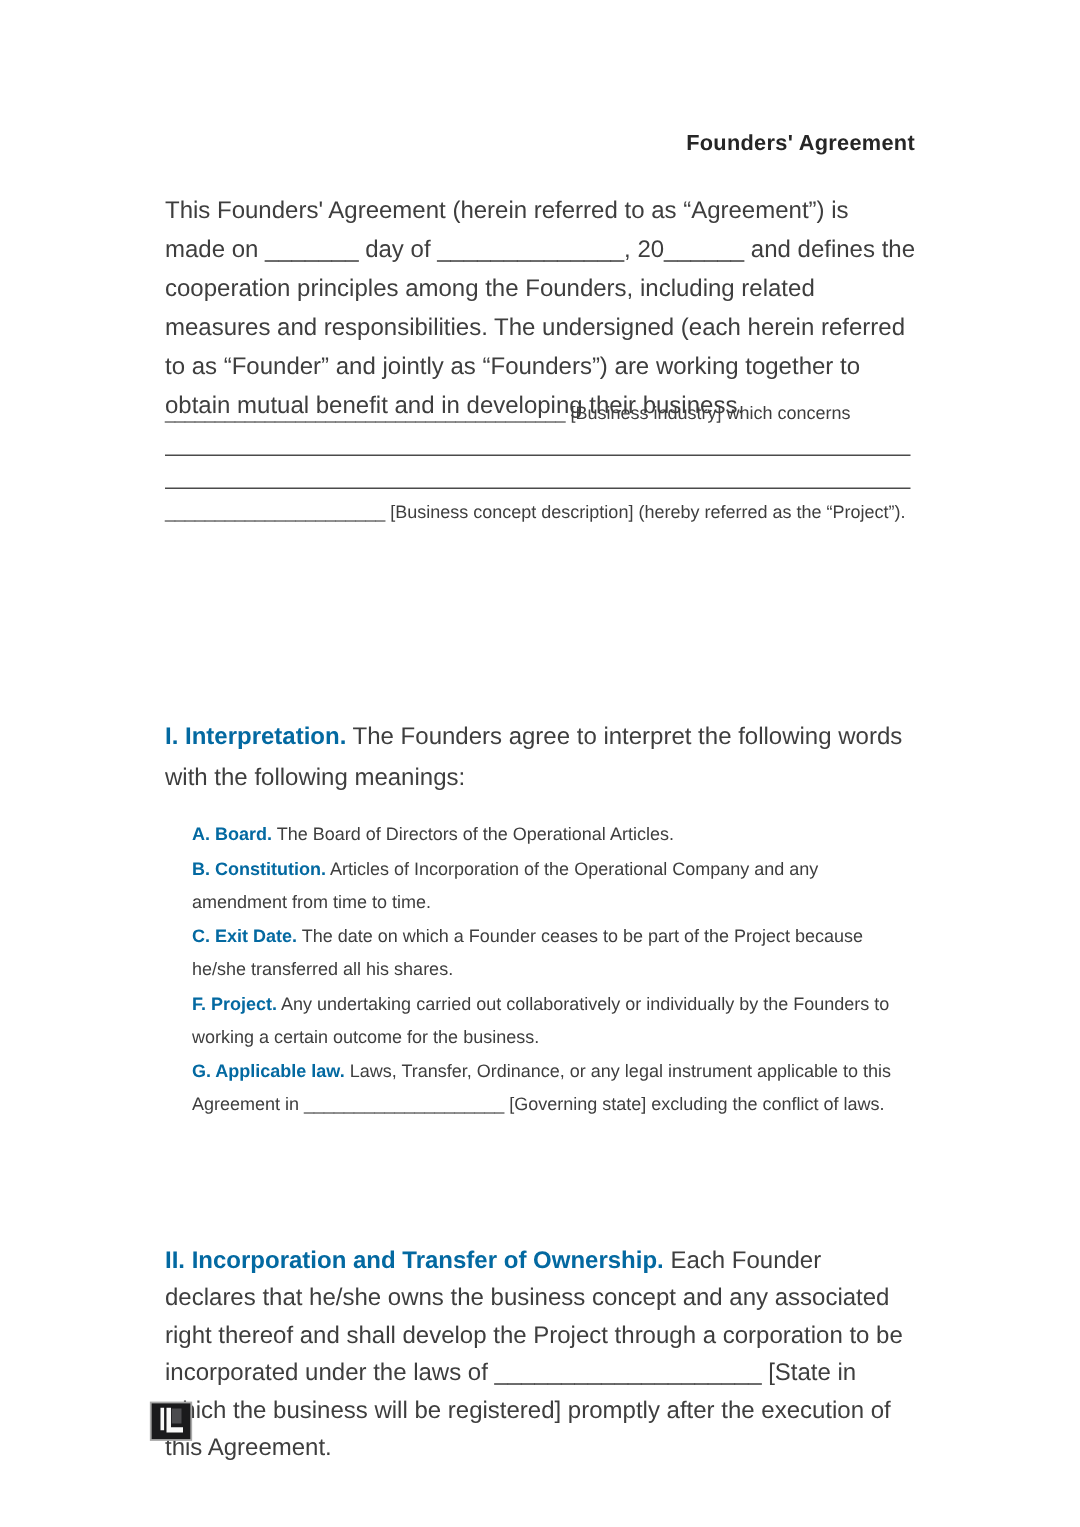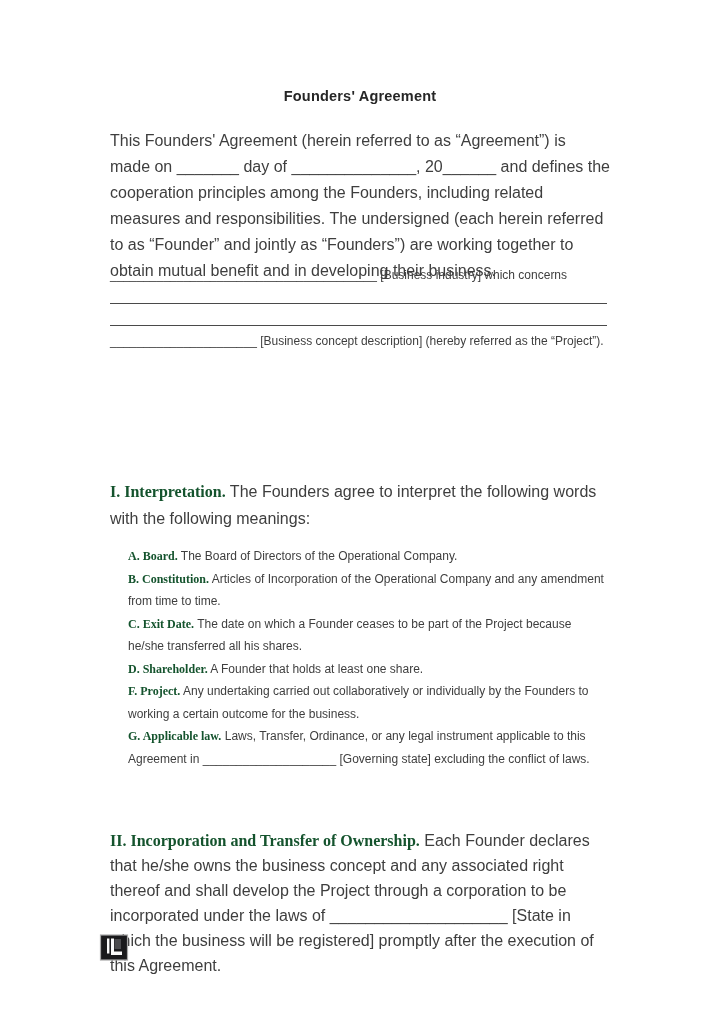"Founders' Agreement" .doc-title { text-align: center -> right }
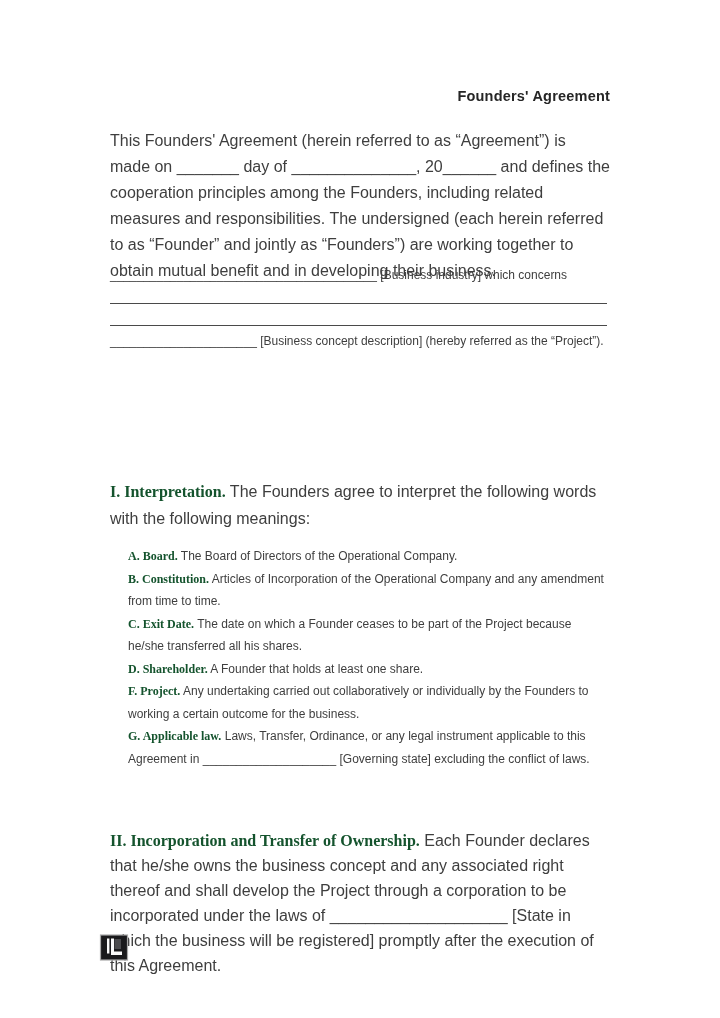"I. Interpretation." .para b, .def-item b { color: #14532d -> #0369a1; font-family: Liberation Serif, serif -> none }
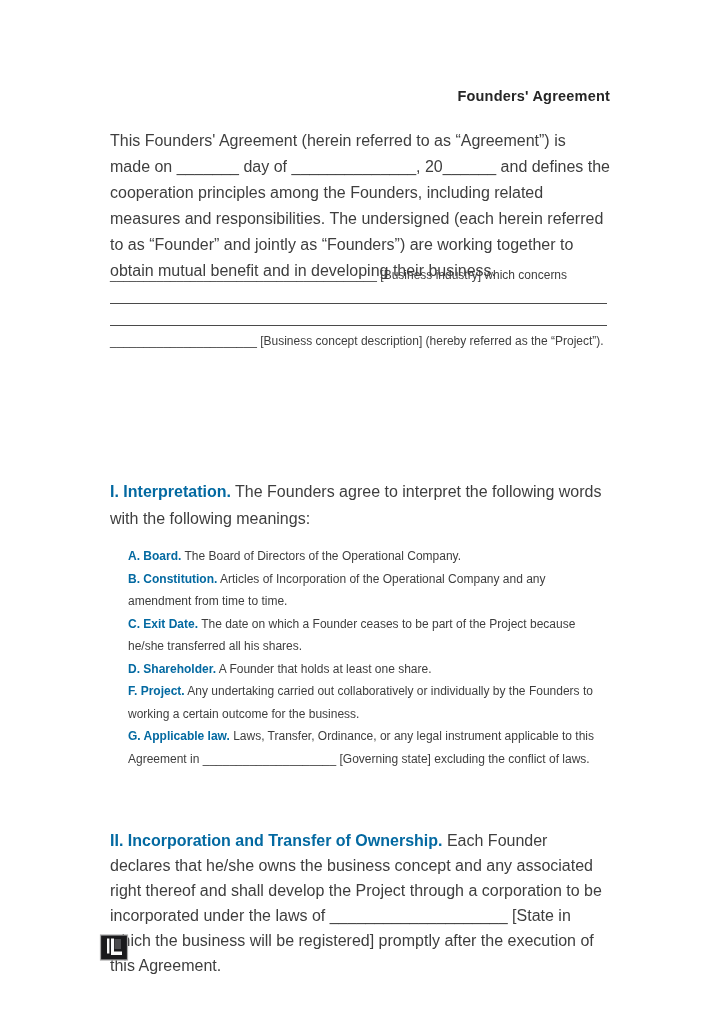"The Board of Directors of" span { text: Company -> Articles }
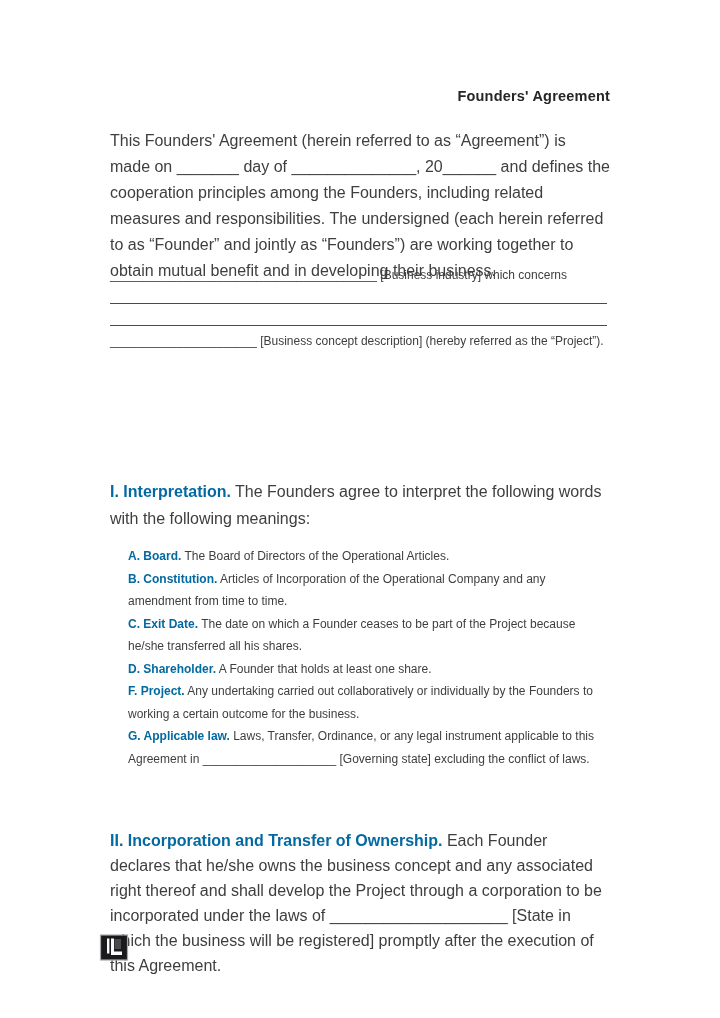"D. Shareholder. A Founder that" div.def-item { html: <div> <b>D. Shareholder.</b> <span>A Founder that holds at least one share.</span> </div> -> none }
